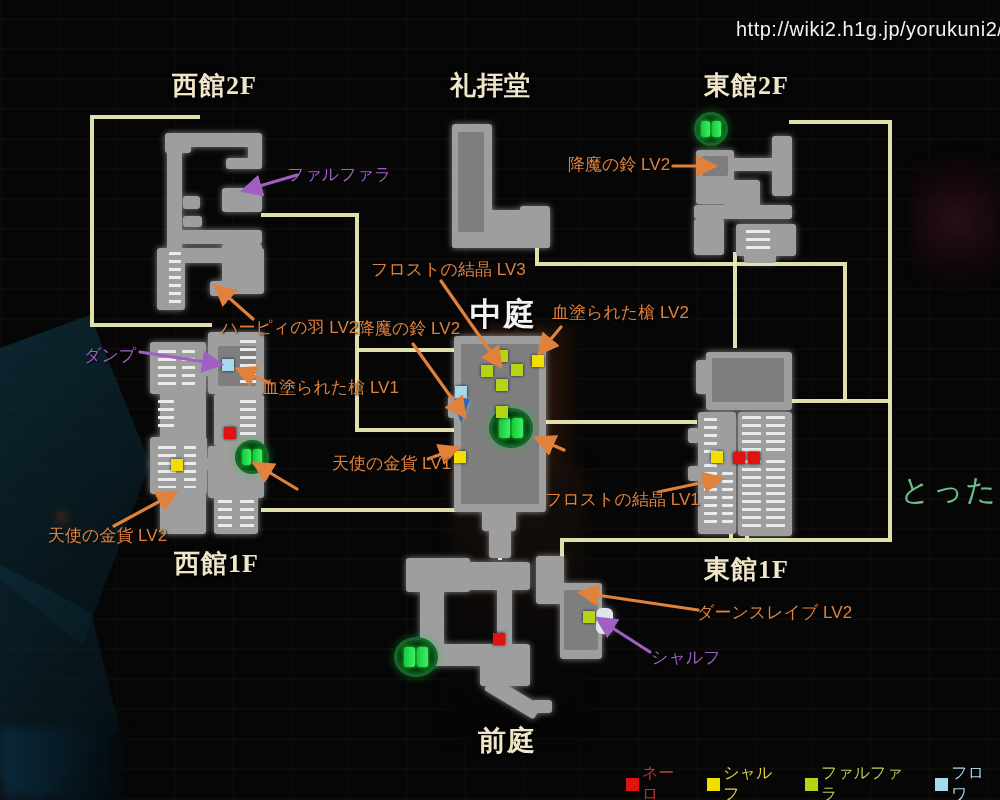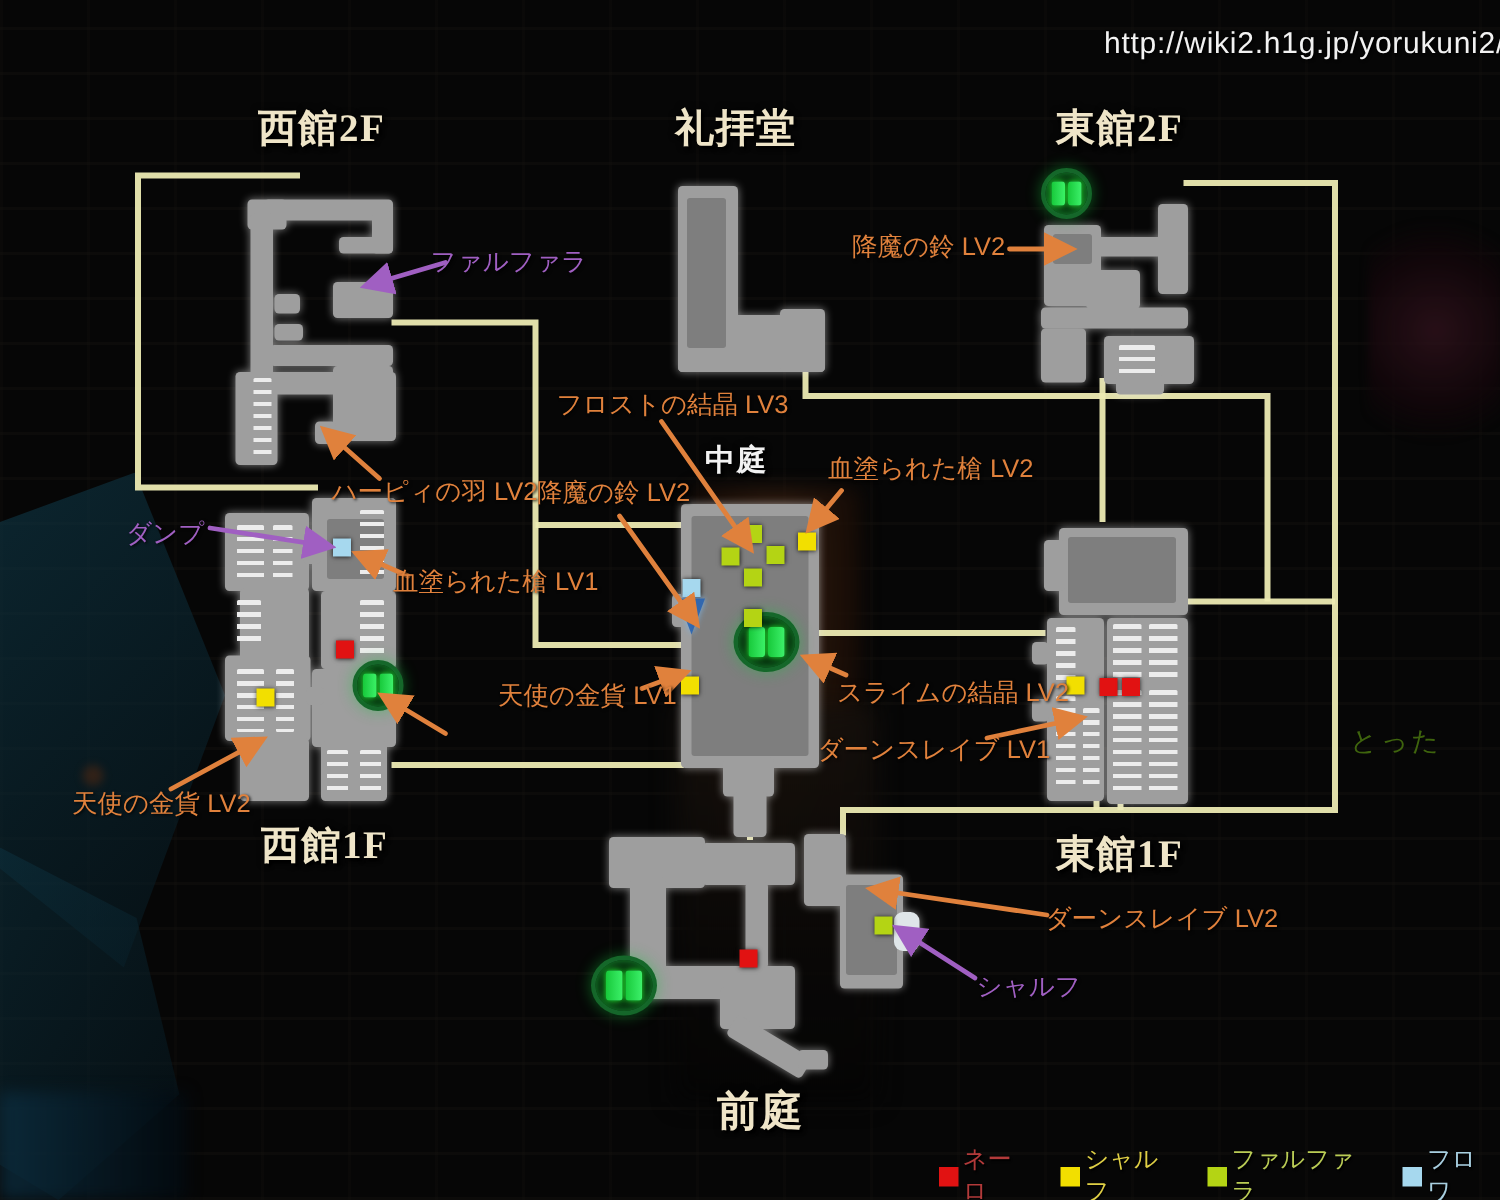"中庭" .title.white { font-size: 20px -> 32px }
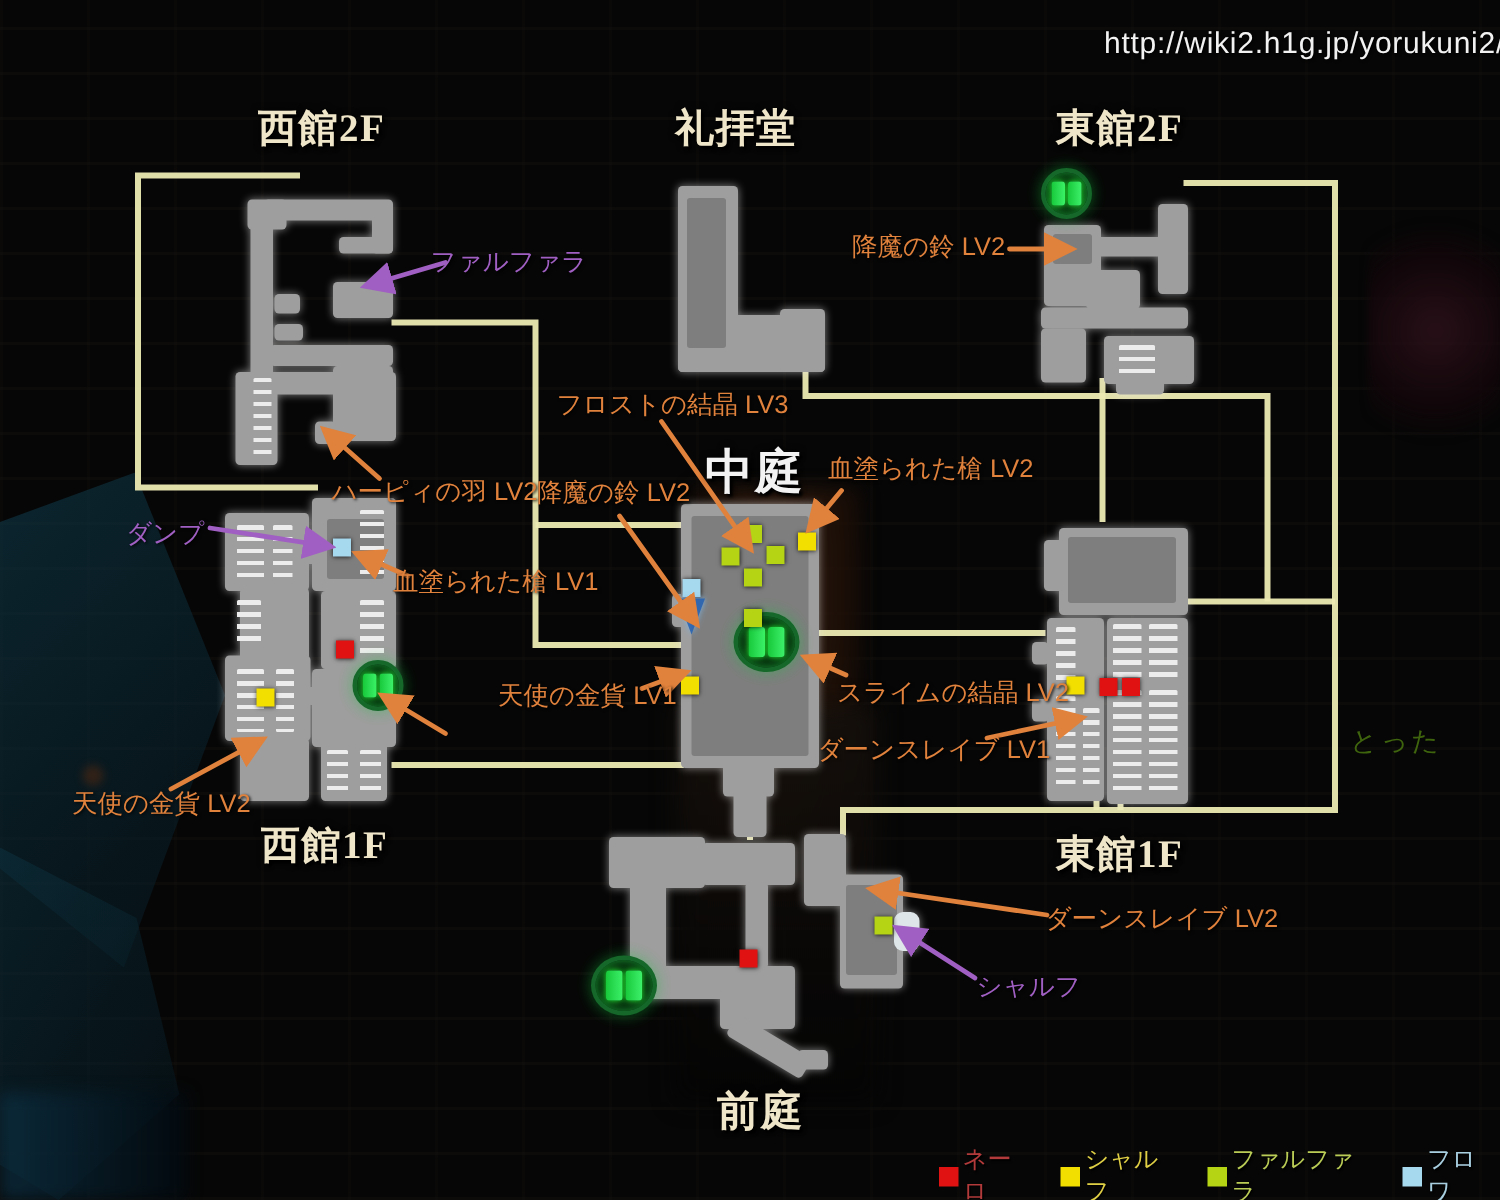"スライムの結晶 LV2" div.ann { html: <div>スライムの結晶 LV2</div> -> none }
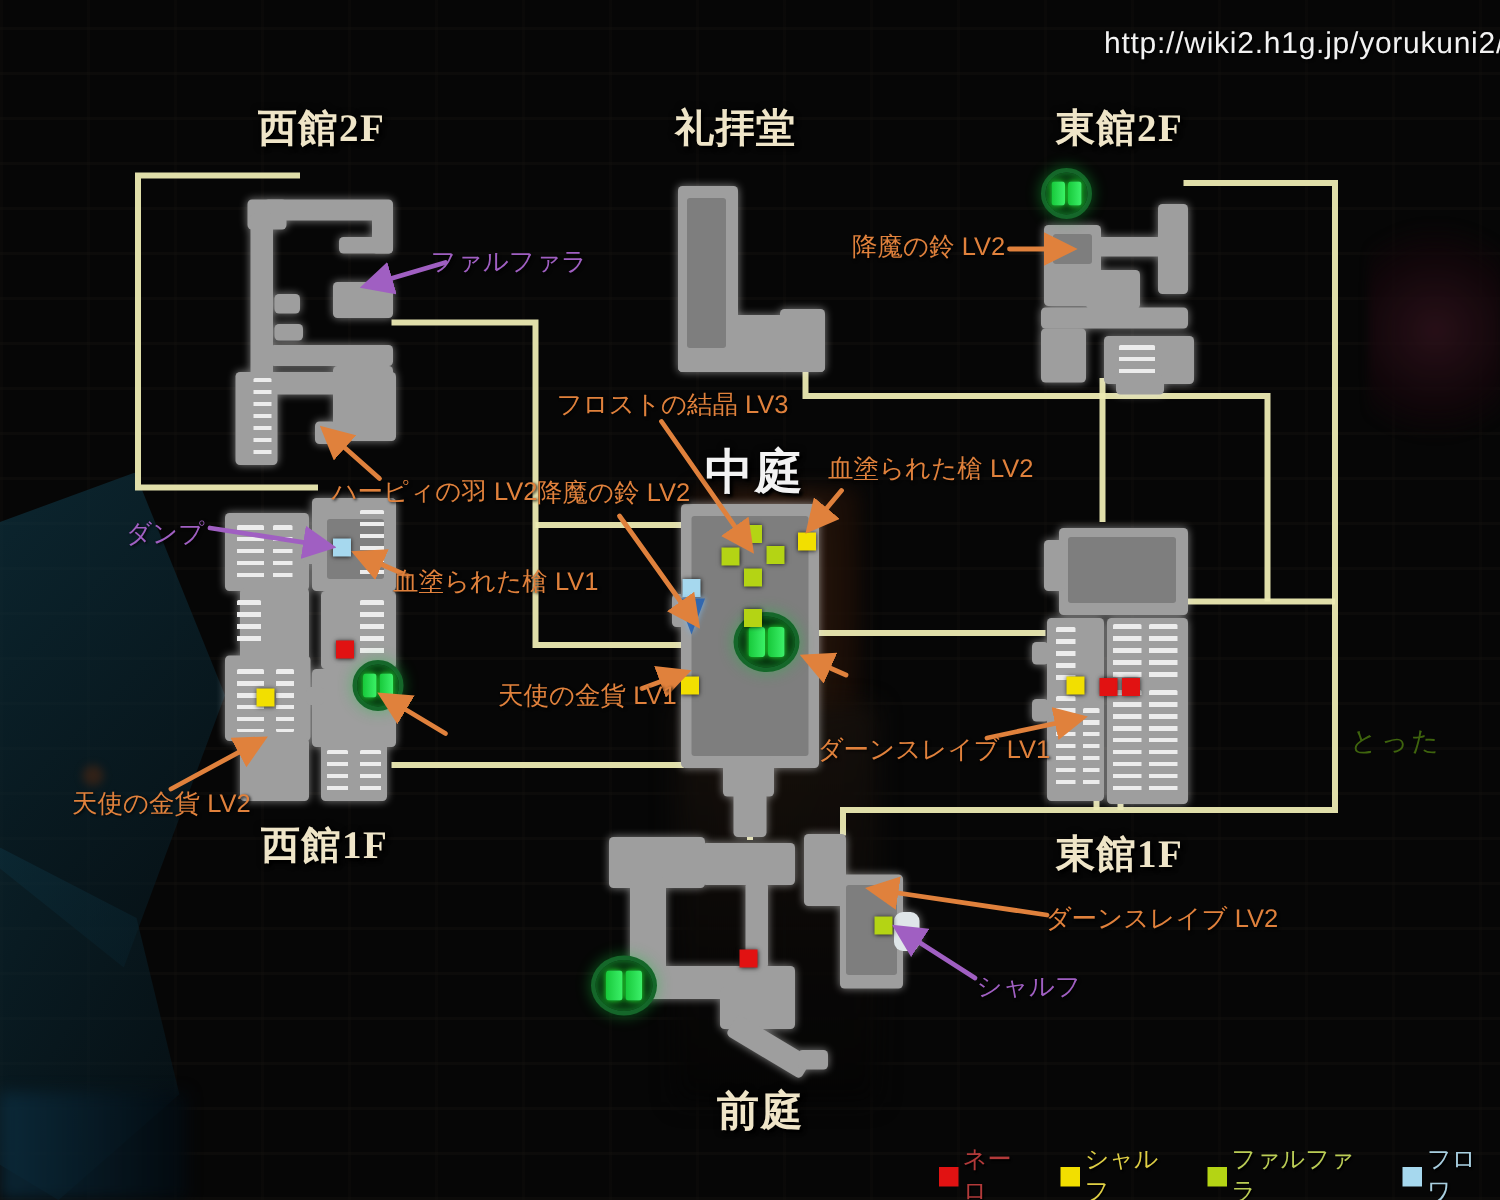"ダーンスレイブ LV1" div.ann { text: ダーンスレイブ -> フロストの結晶 }
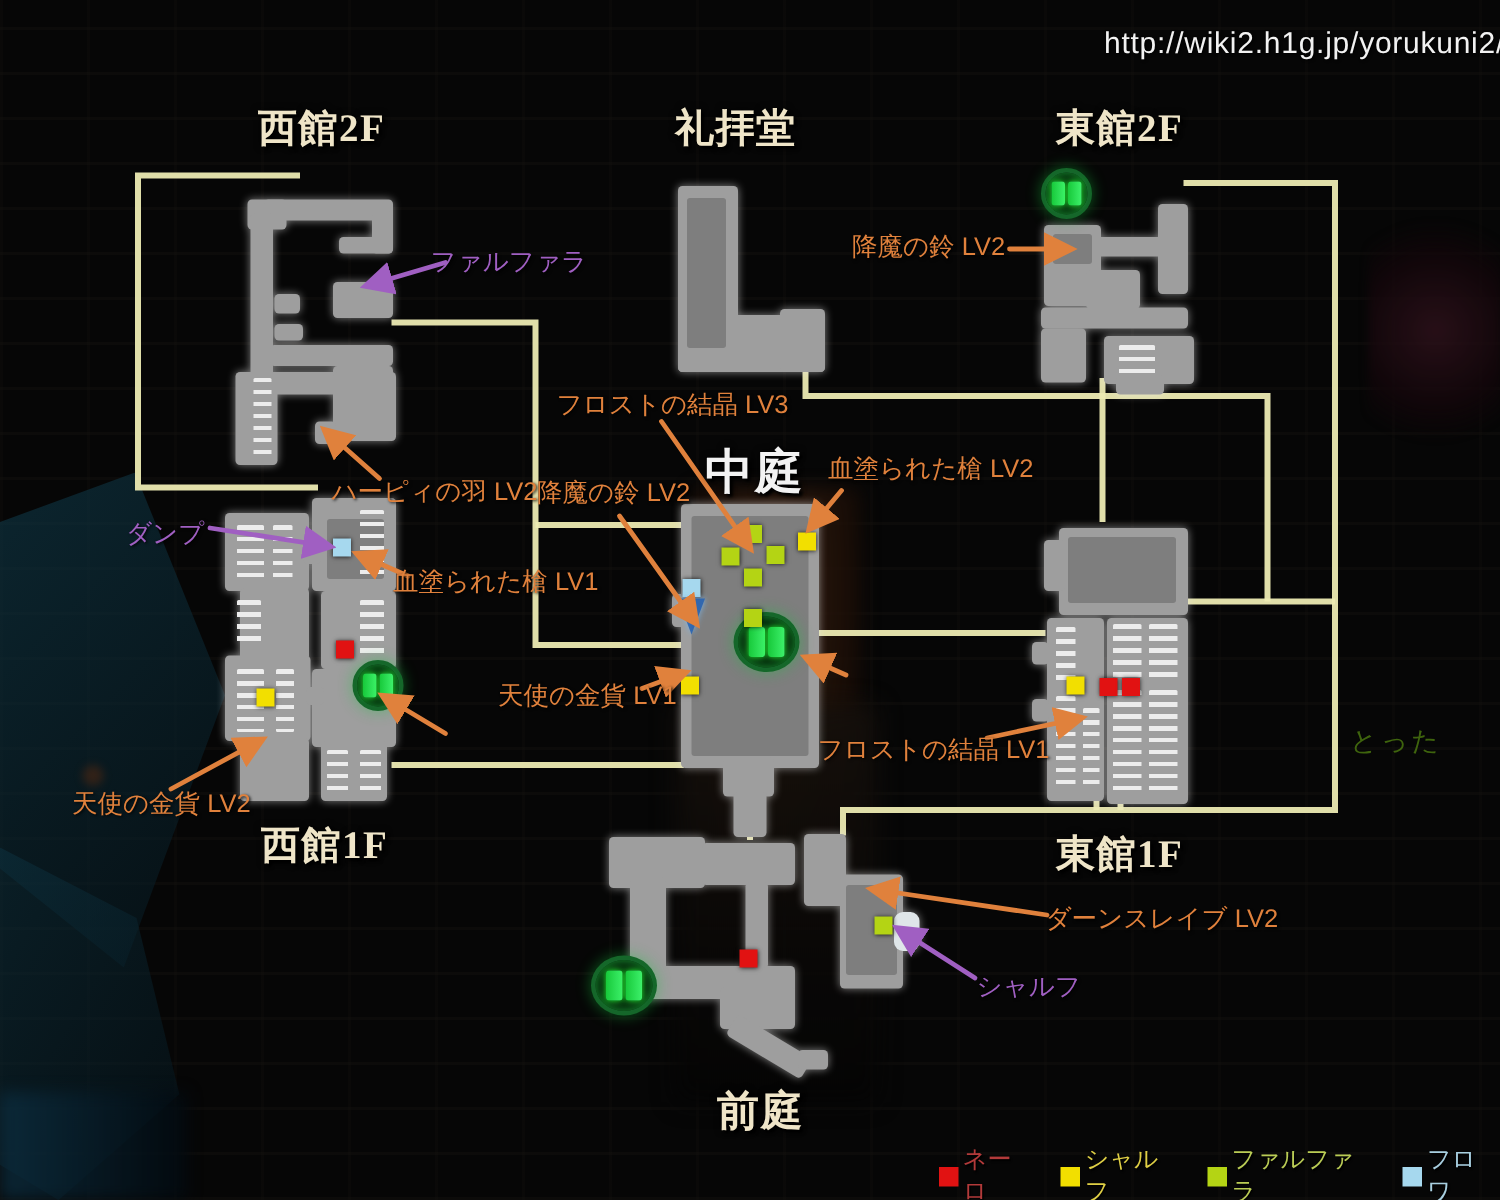"とった" .ghost { color: #4d7c0f -> #86efac; font-size: 18px -> 30px; top: 482px -> 470px }
